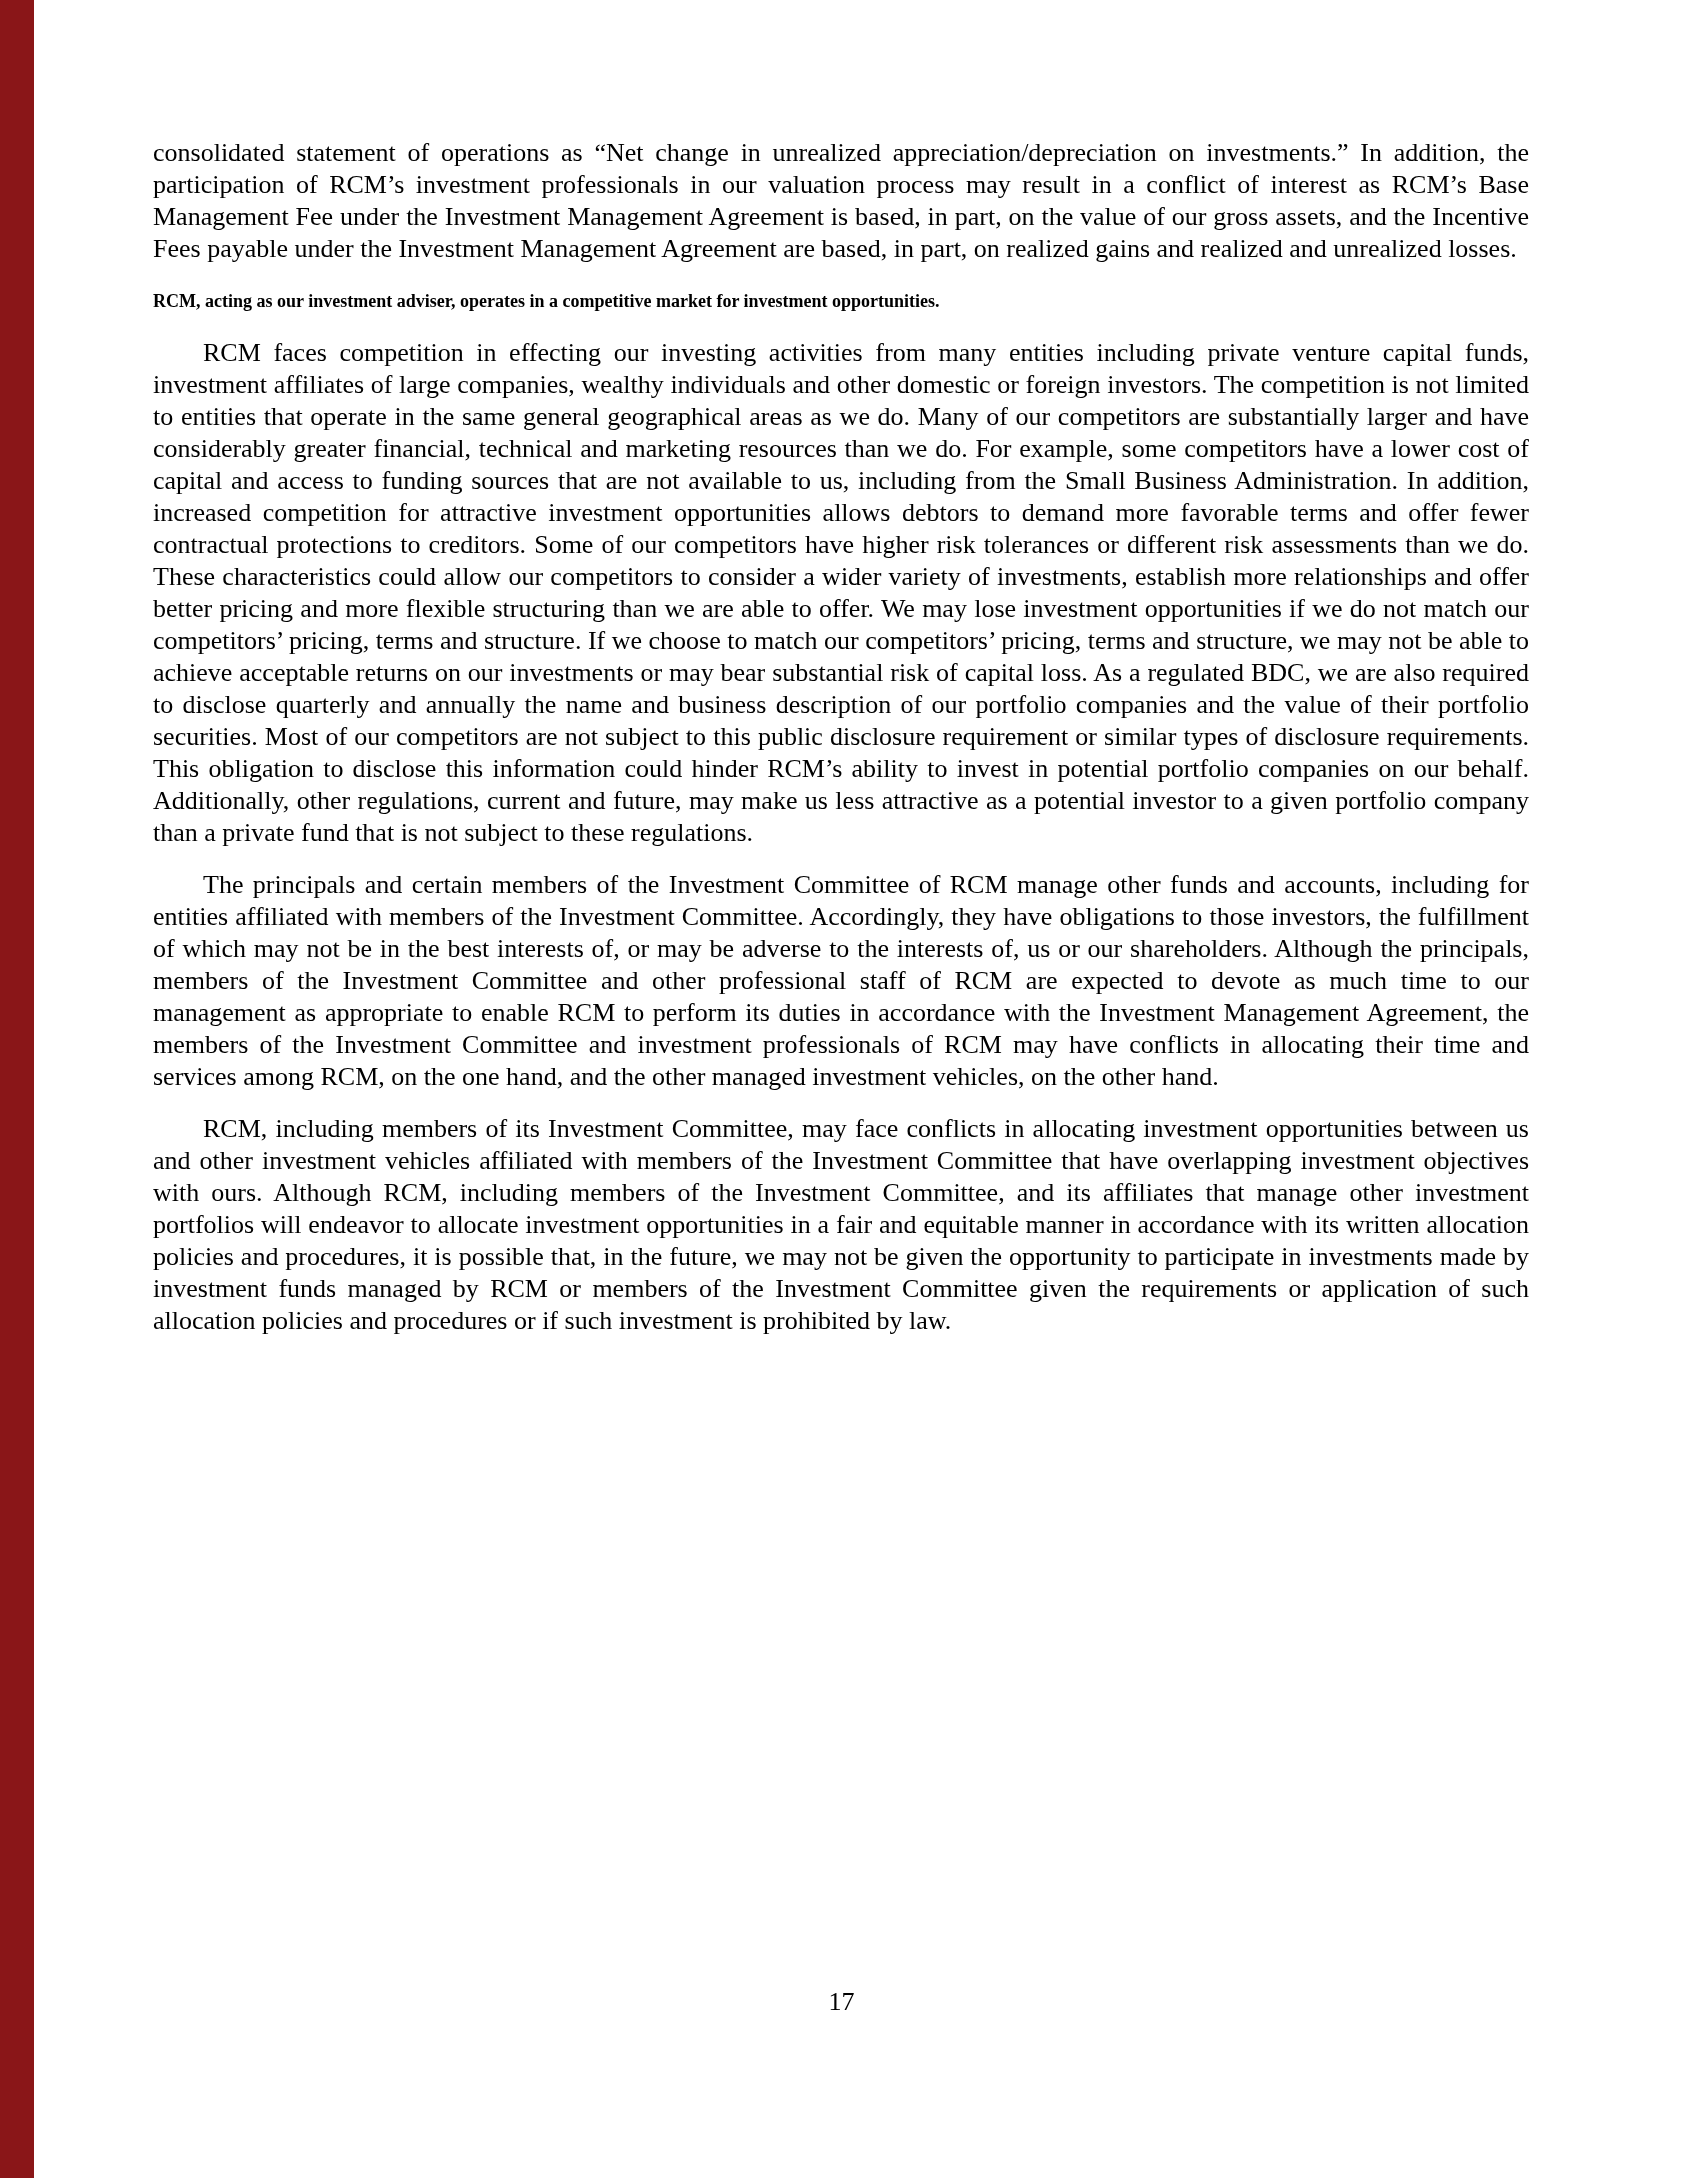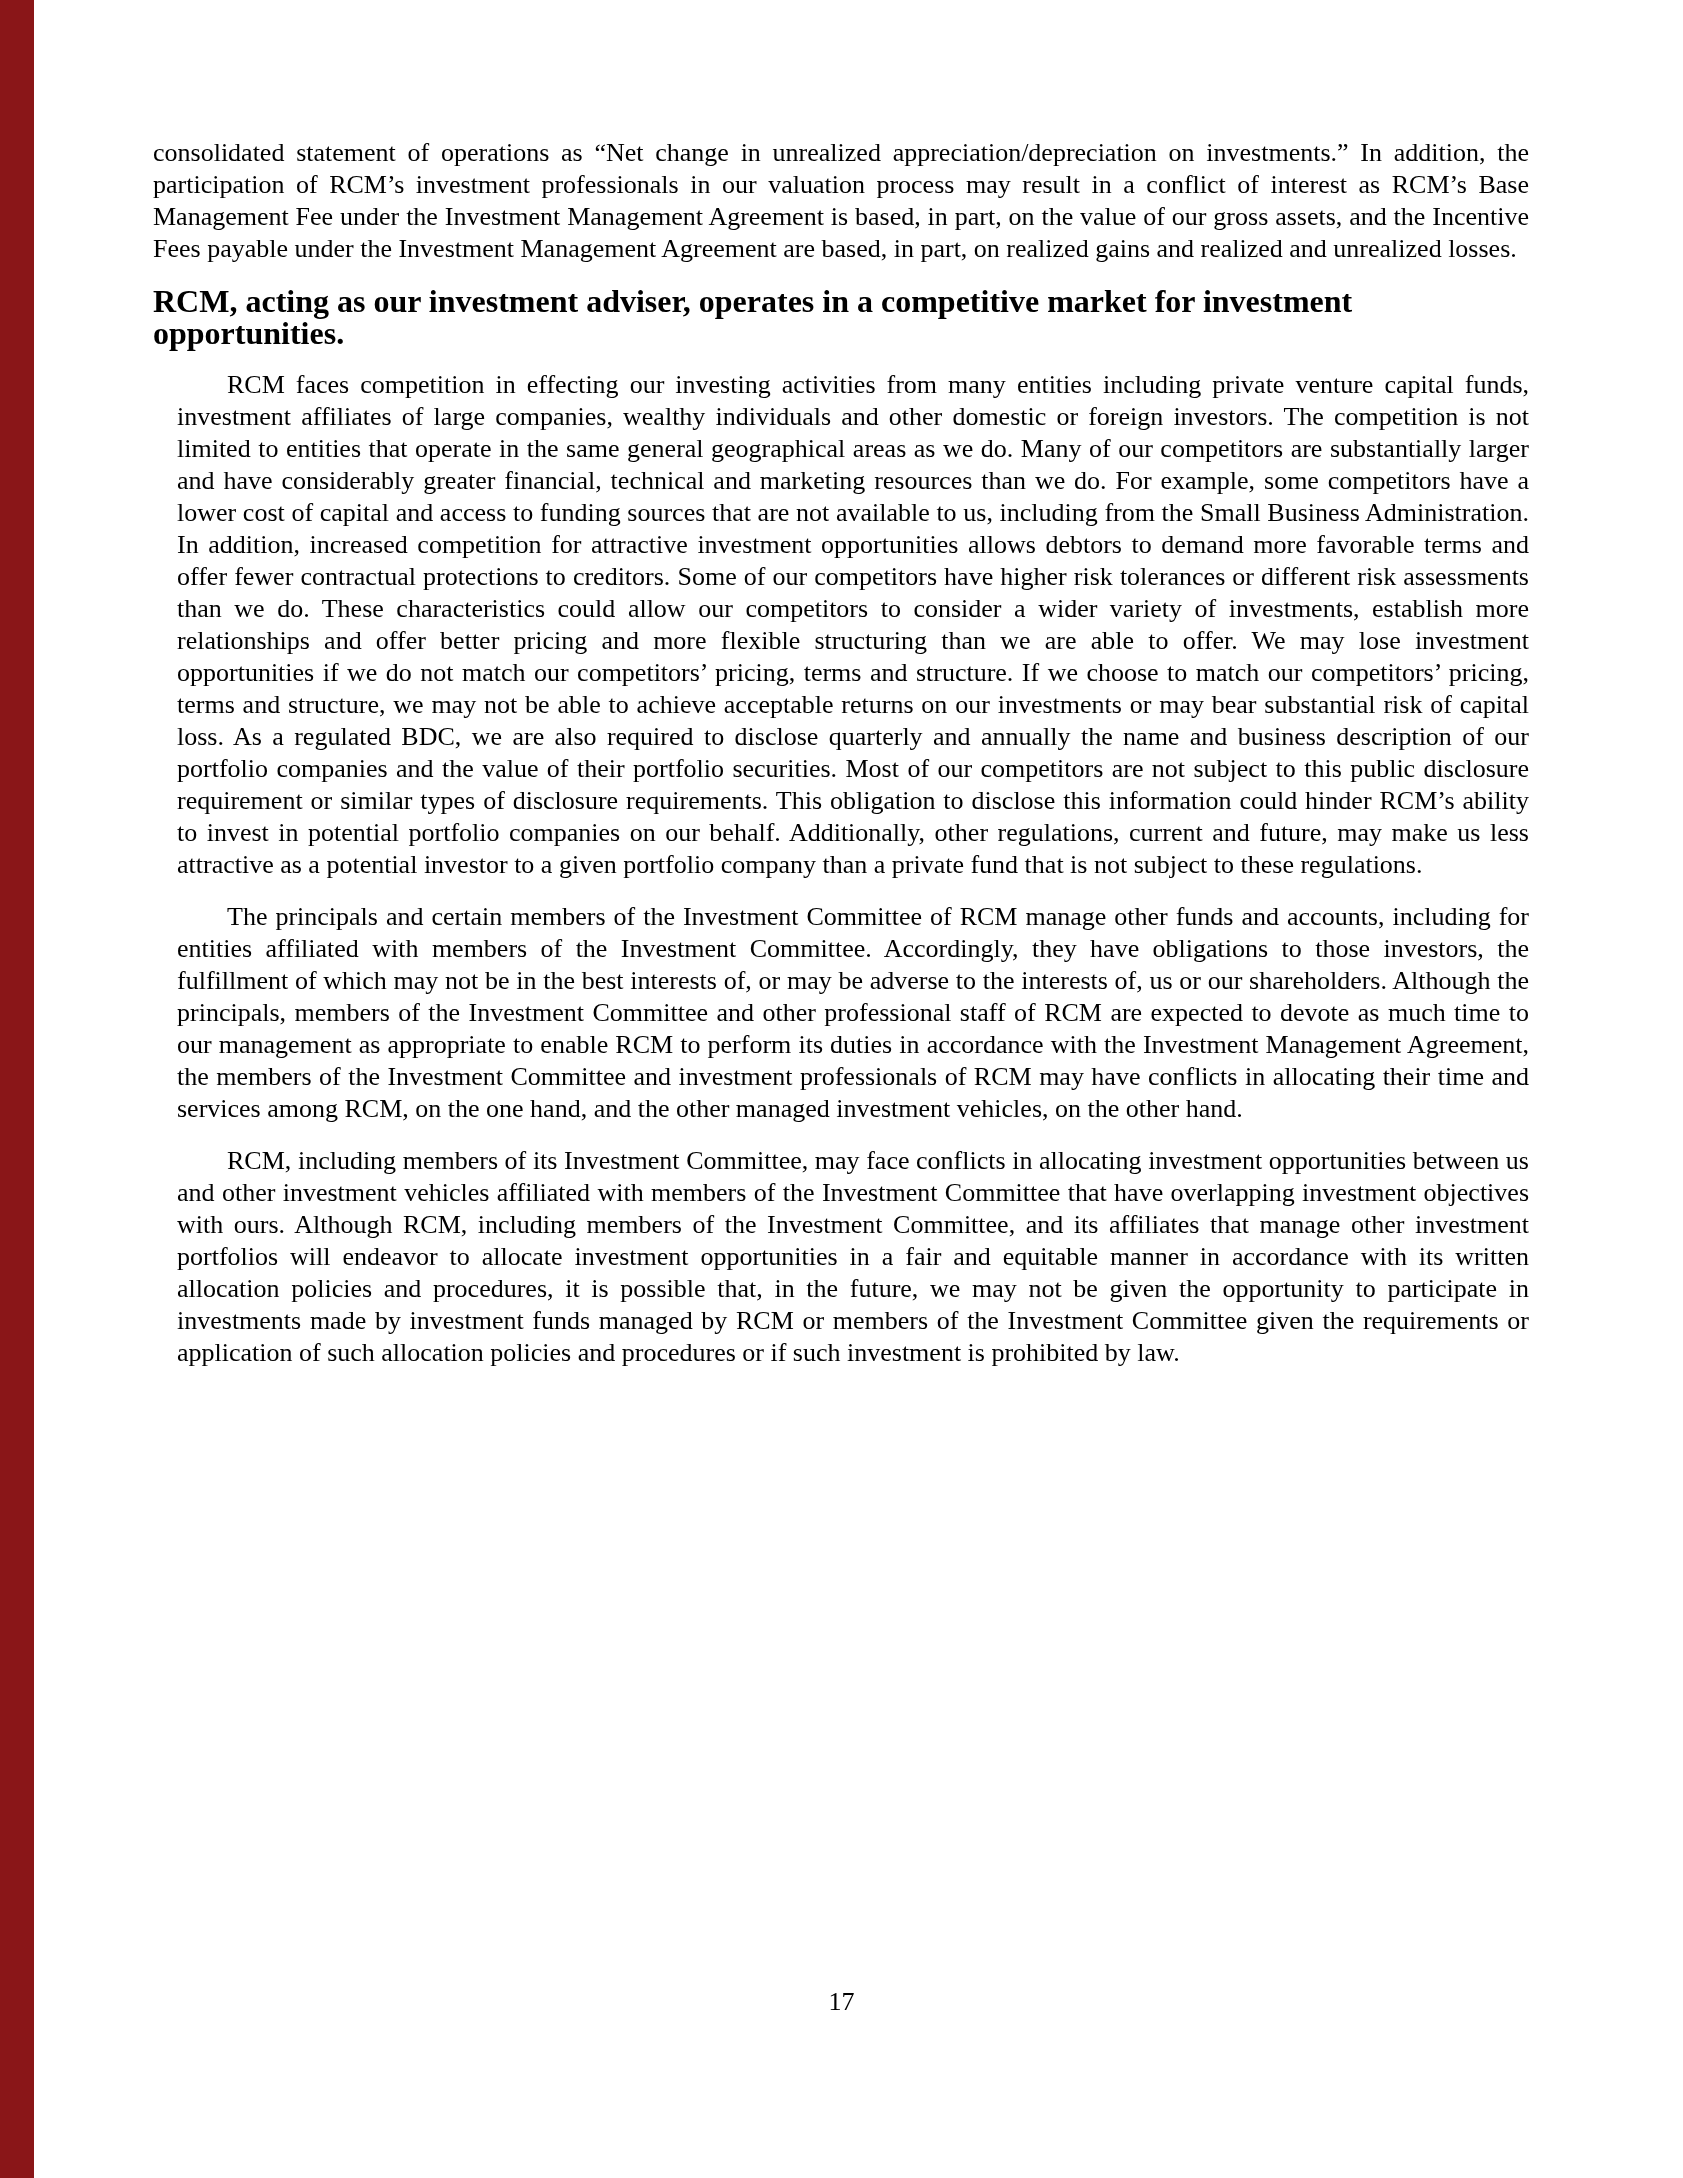"RCM, acting as our investment" h3.heading { font-size: 32px -> 18px }
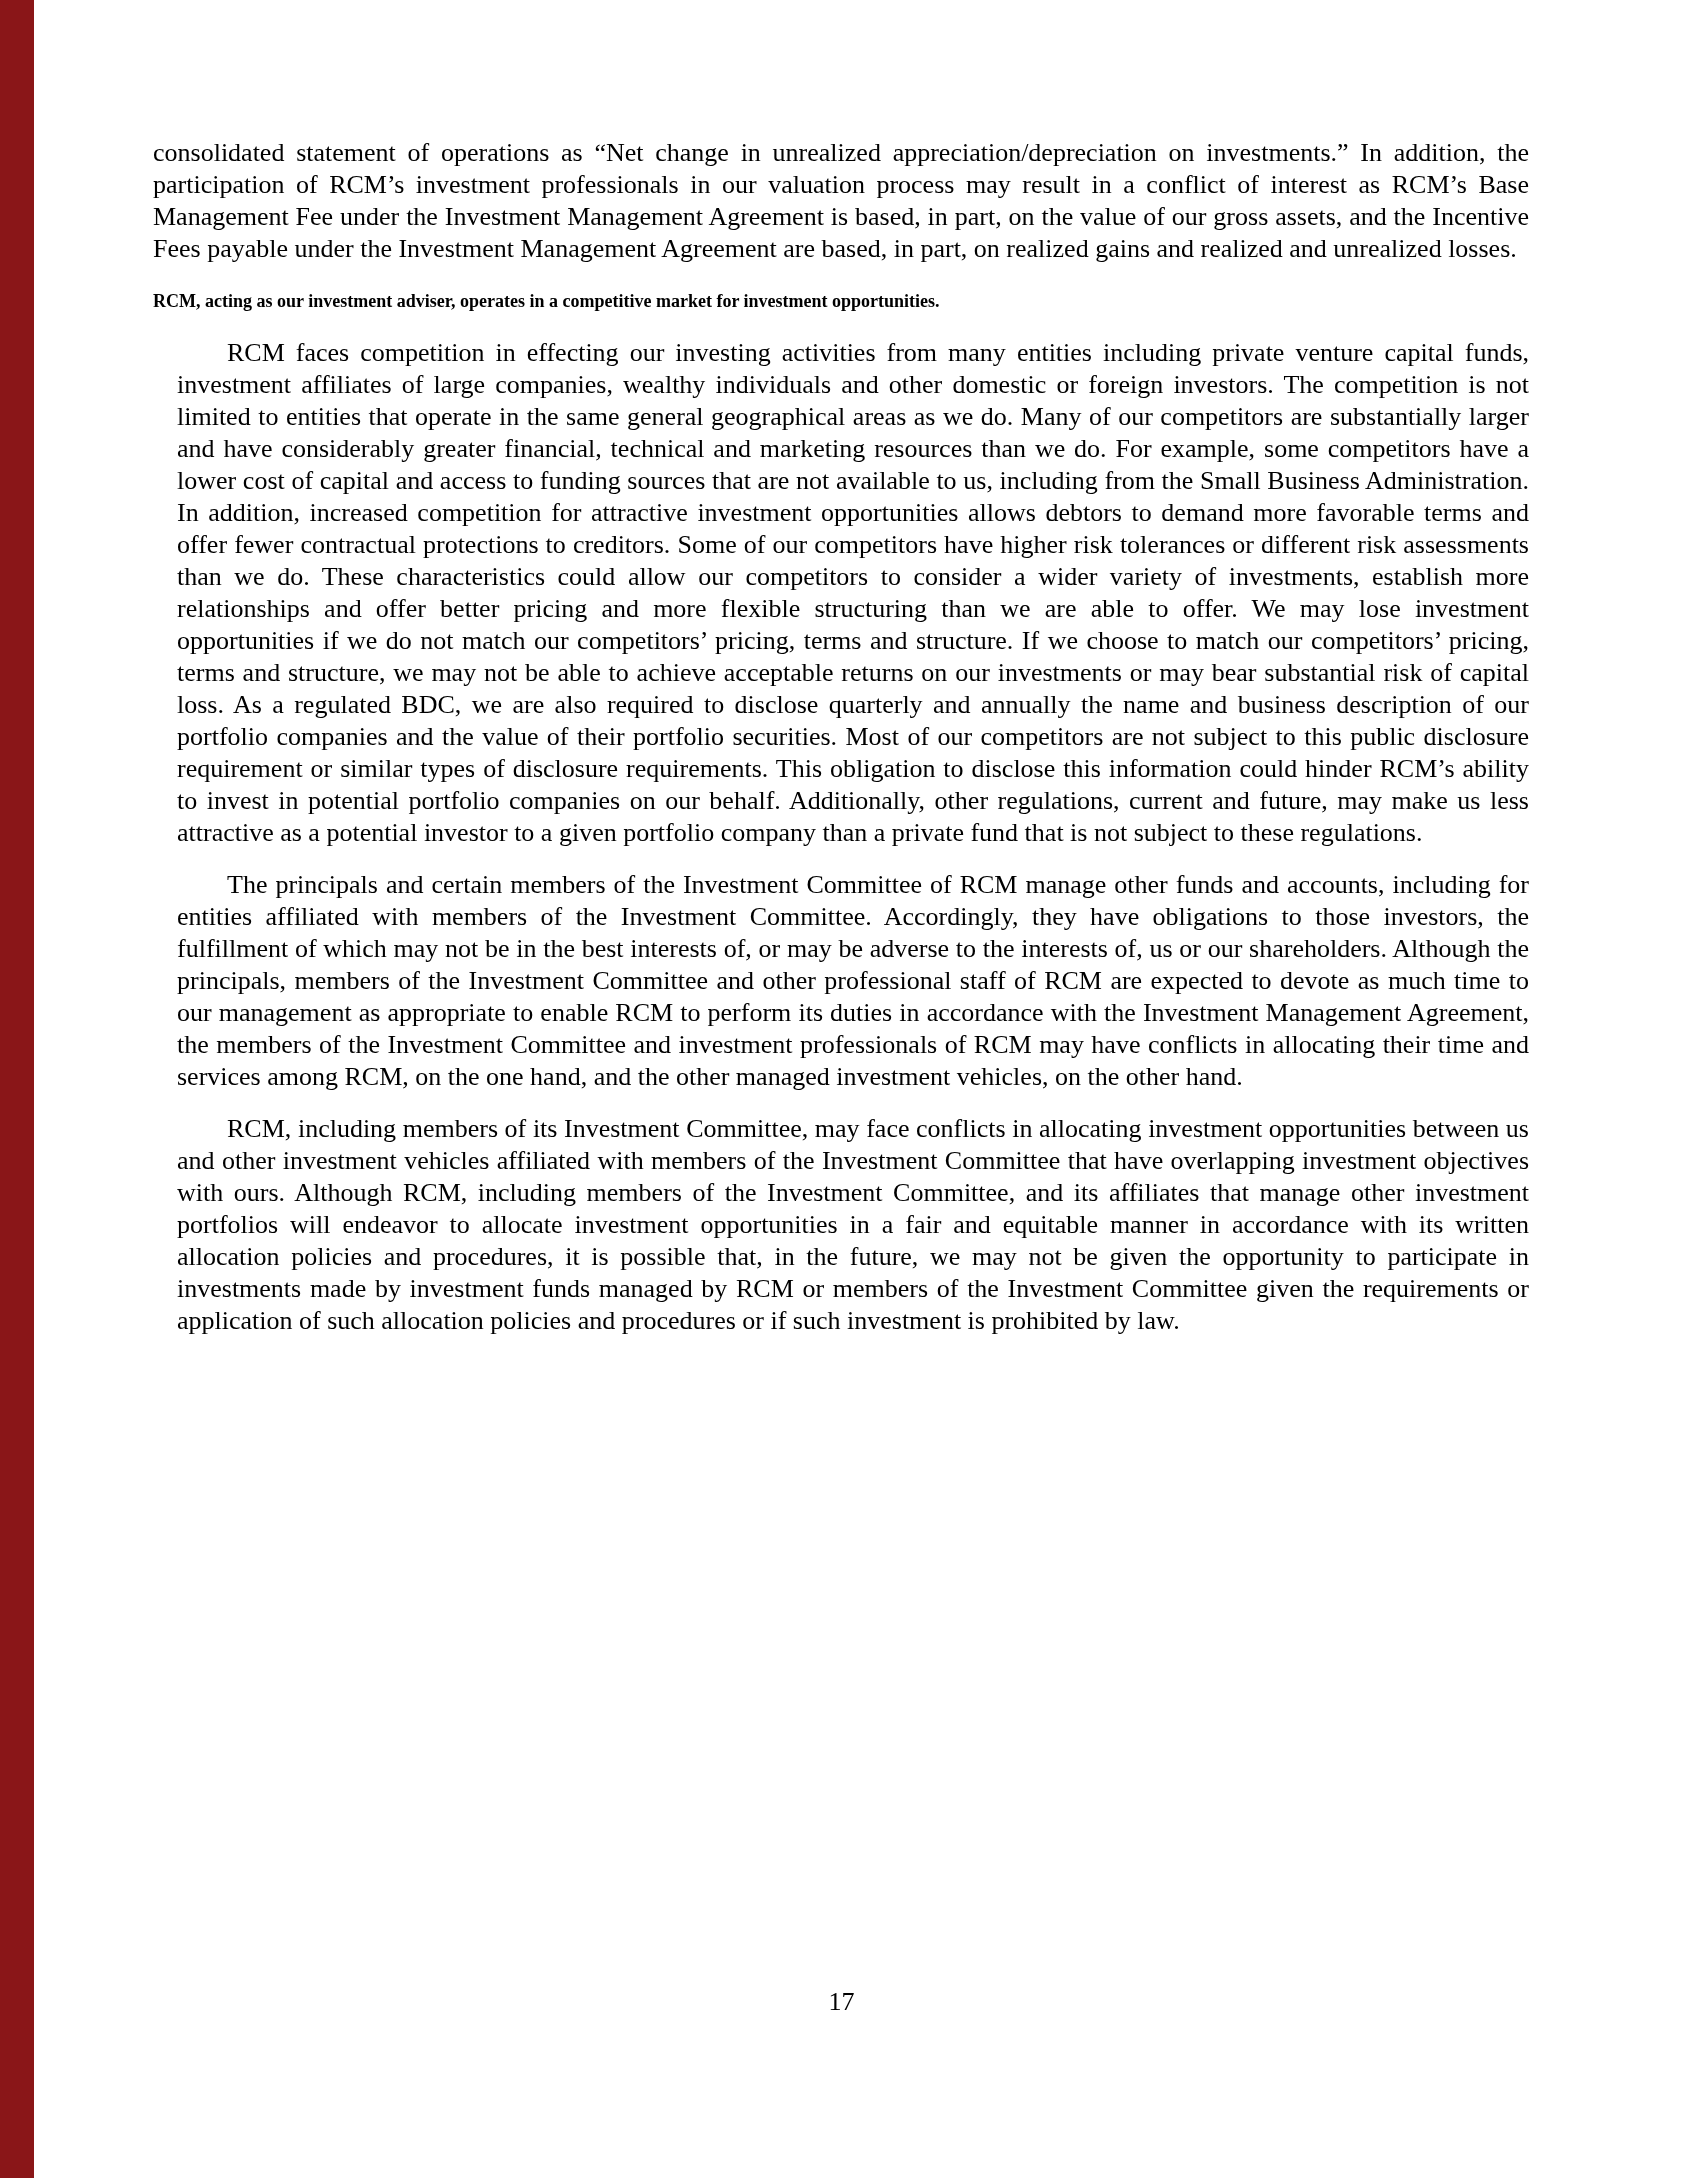"RCM faces competition in effecting" p.body.indent { margin-left: 24px -> none }
